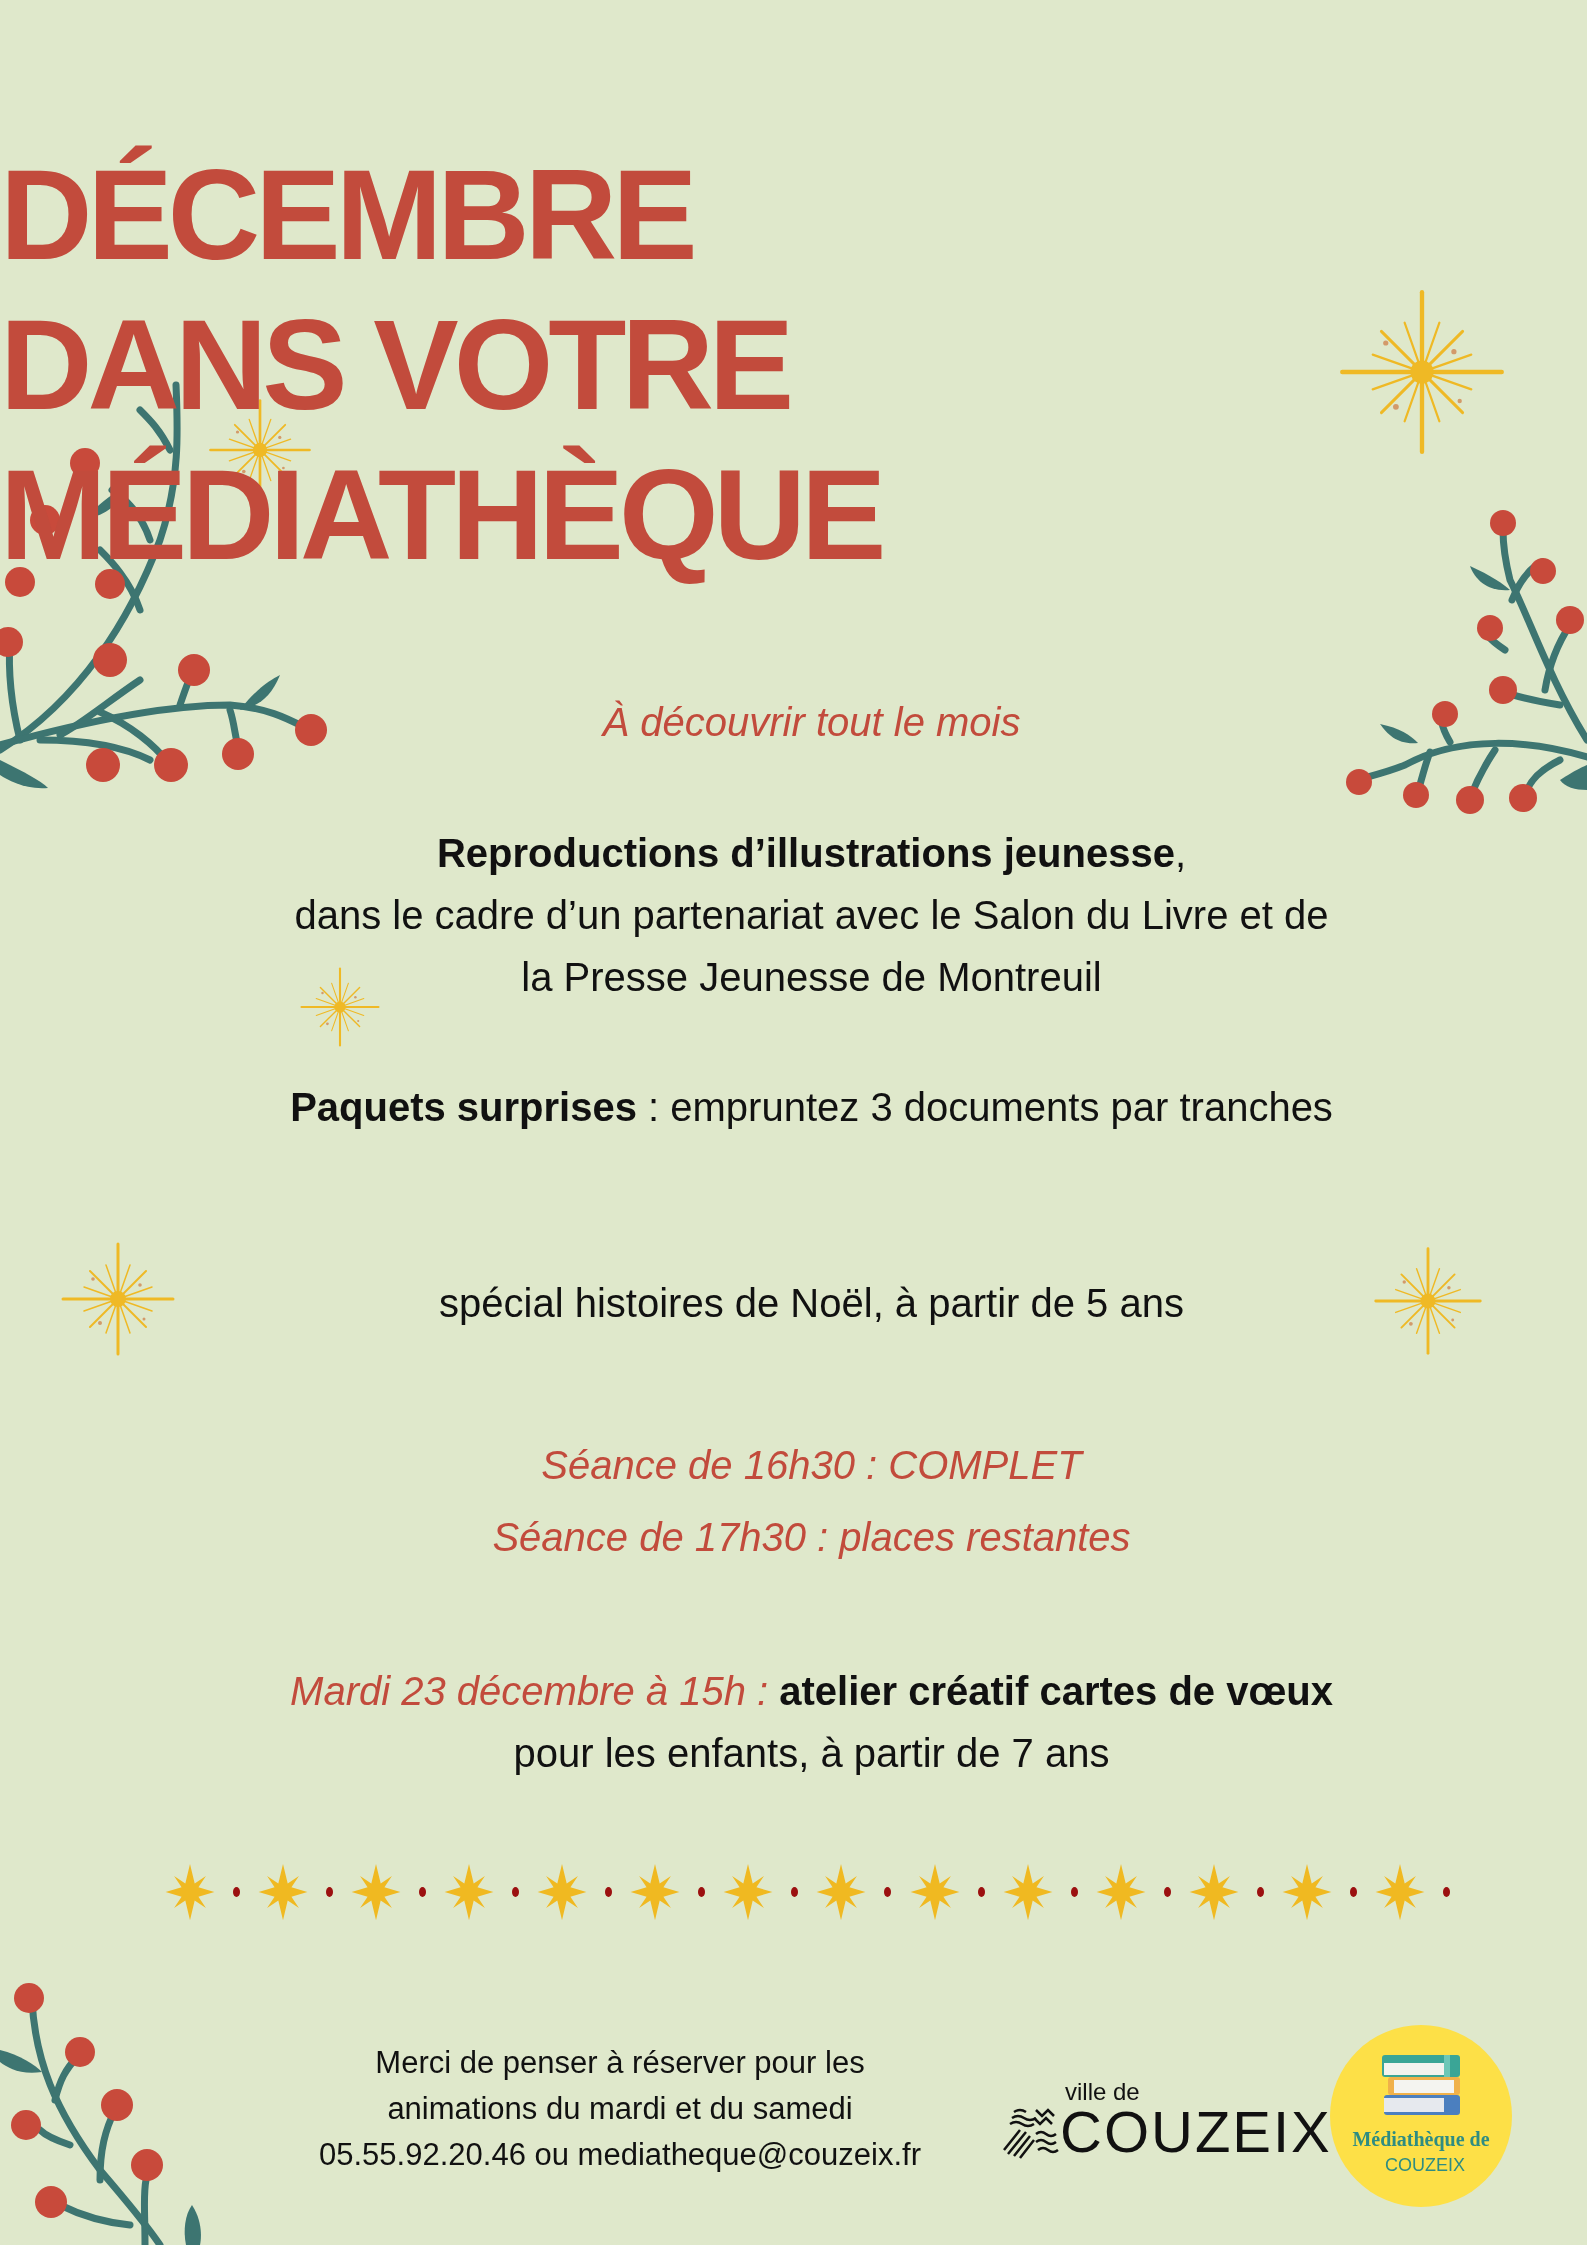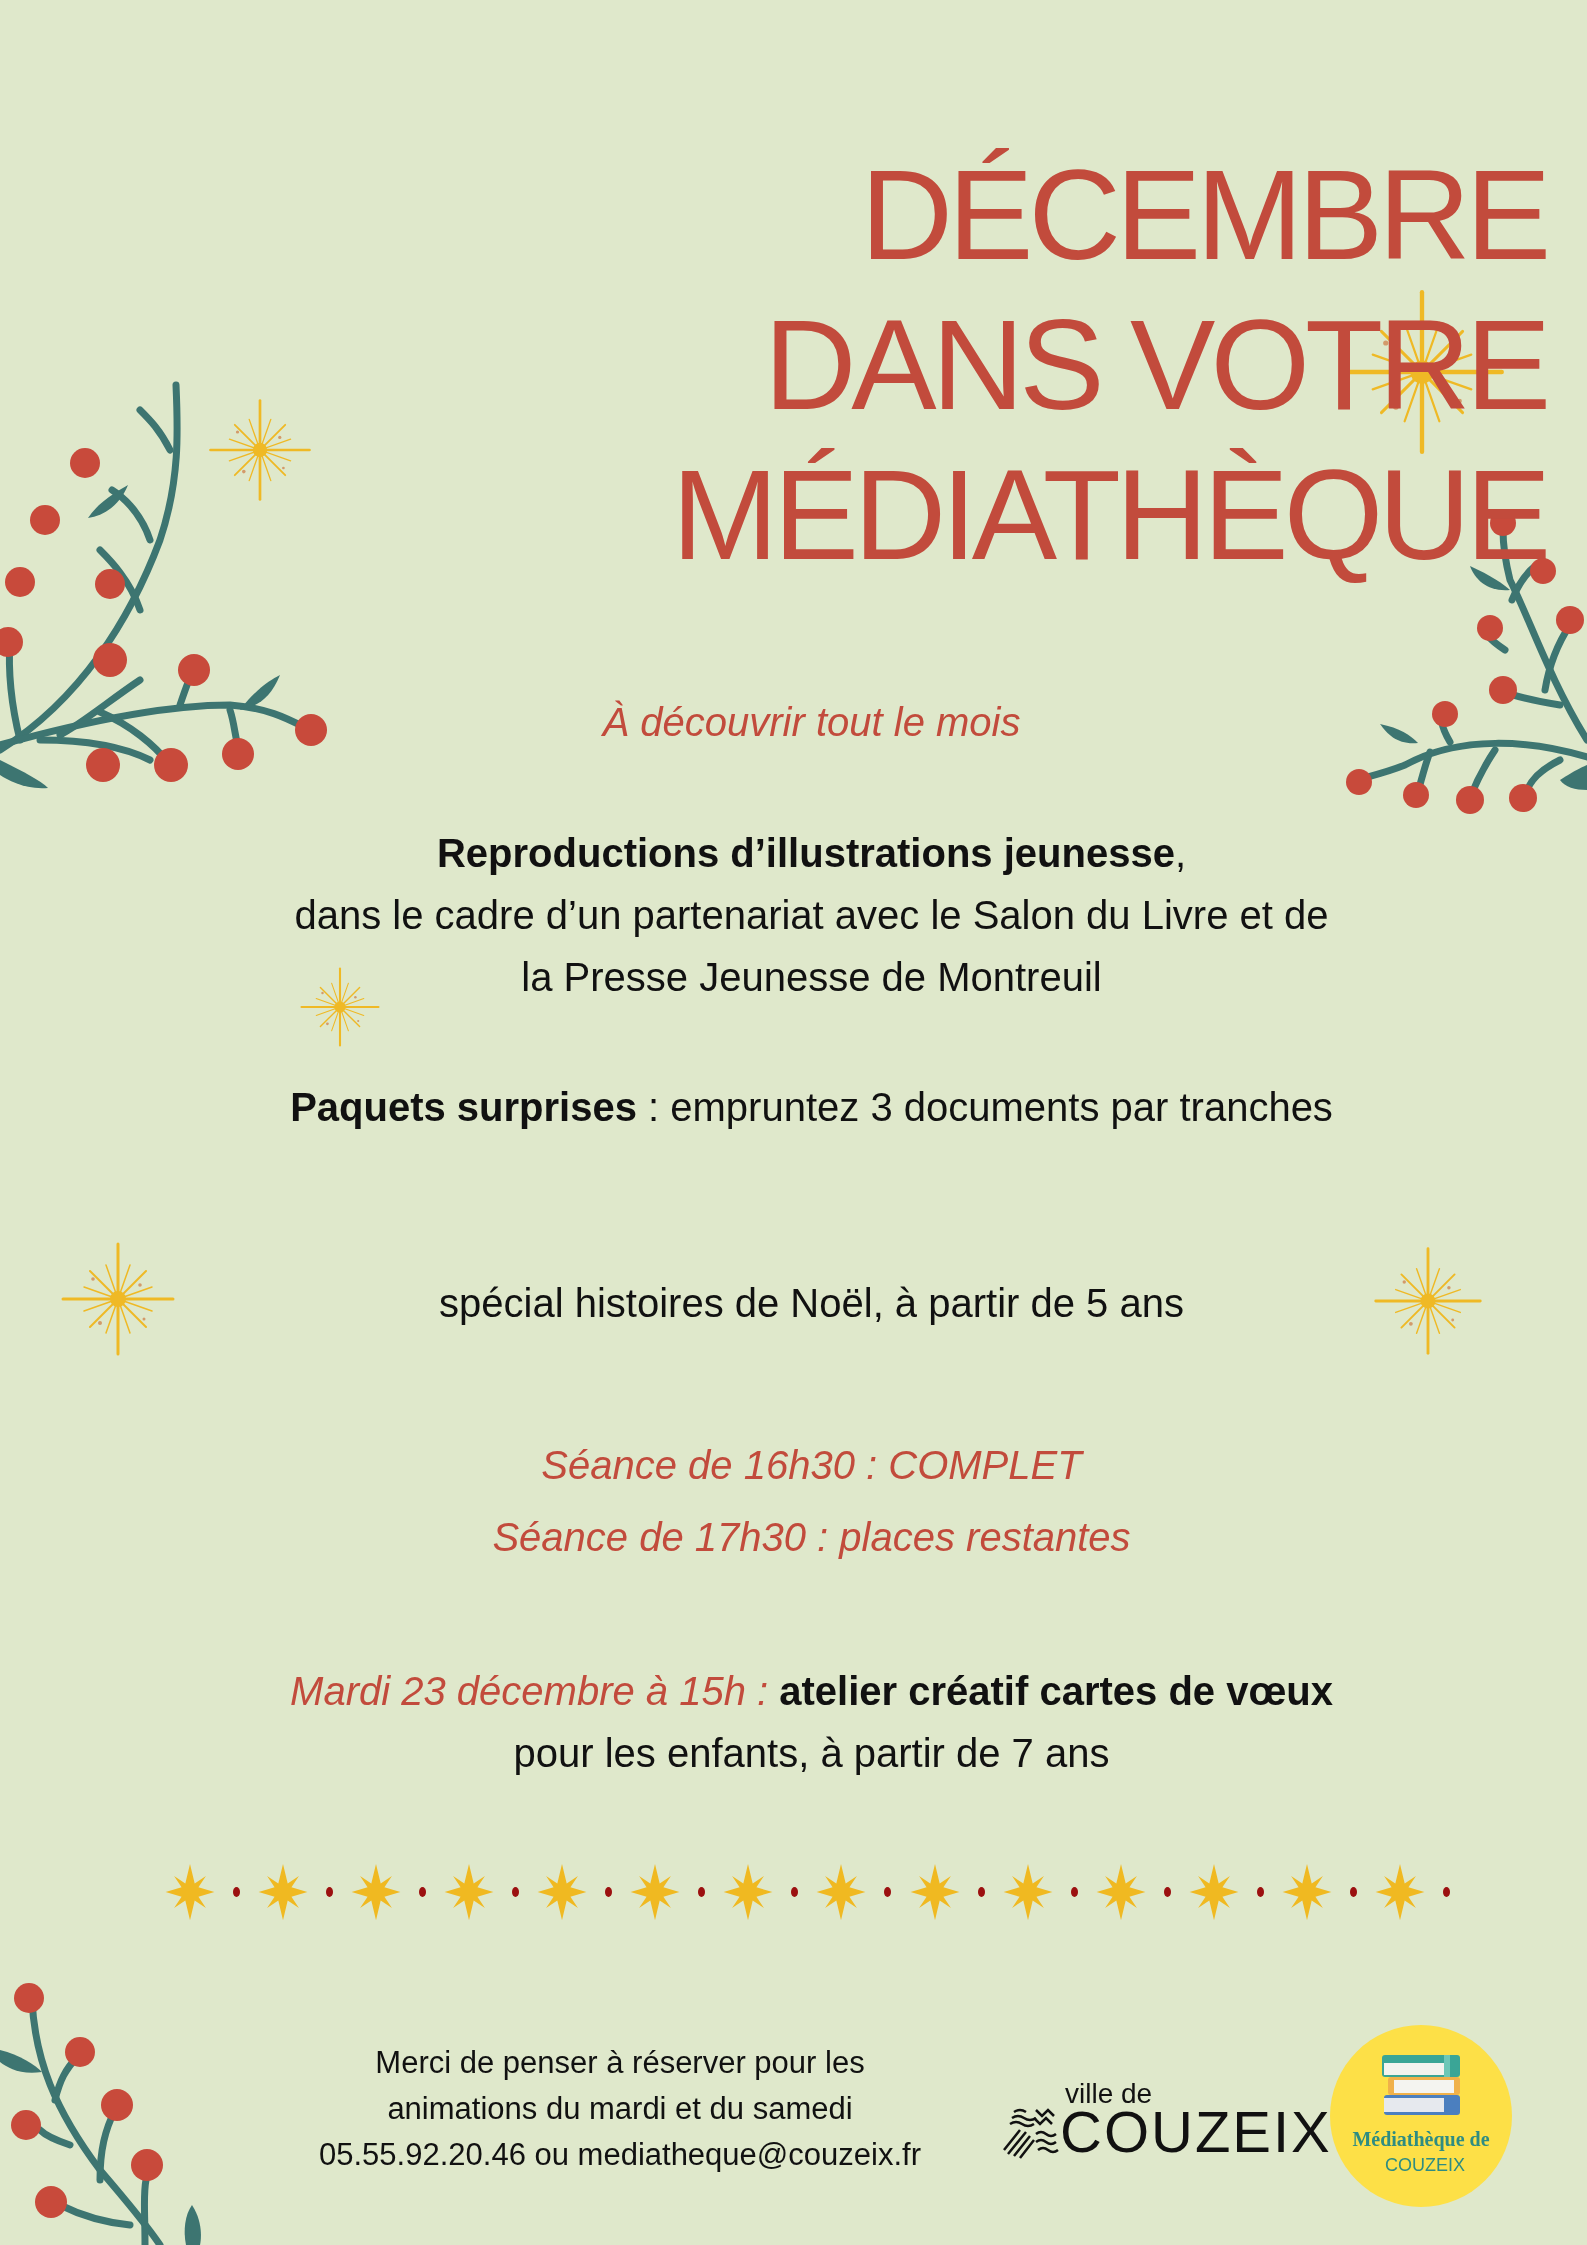"DÉCEMBRE" .title { font-weight: normal -> bold; text-align: right -> left }
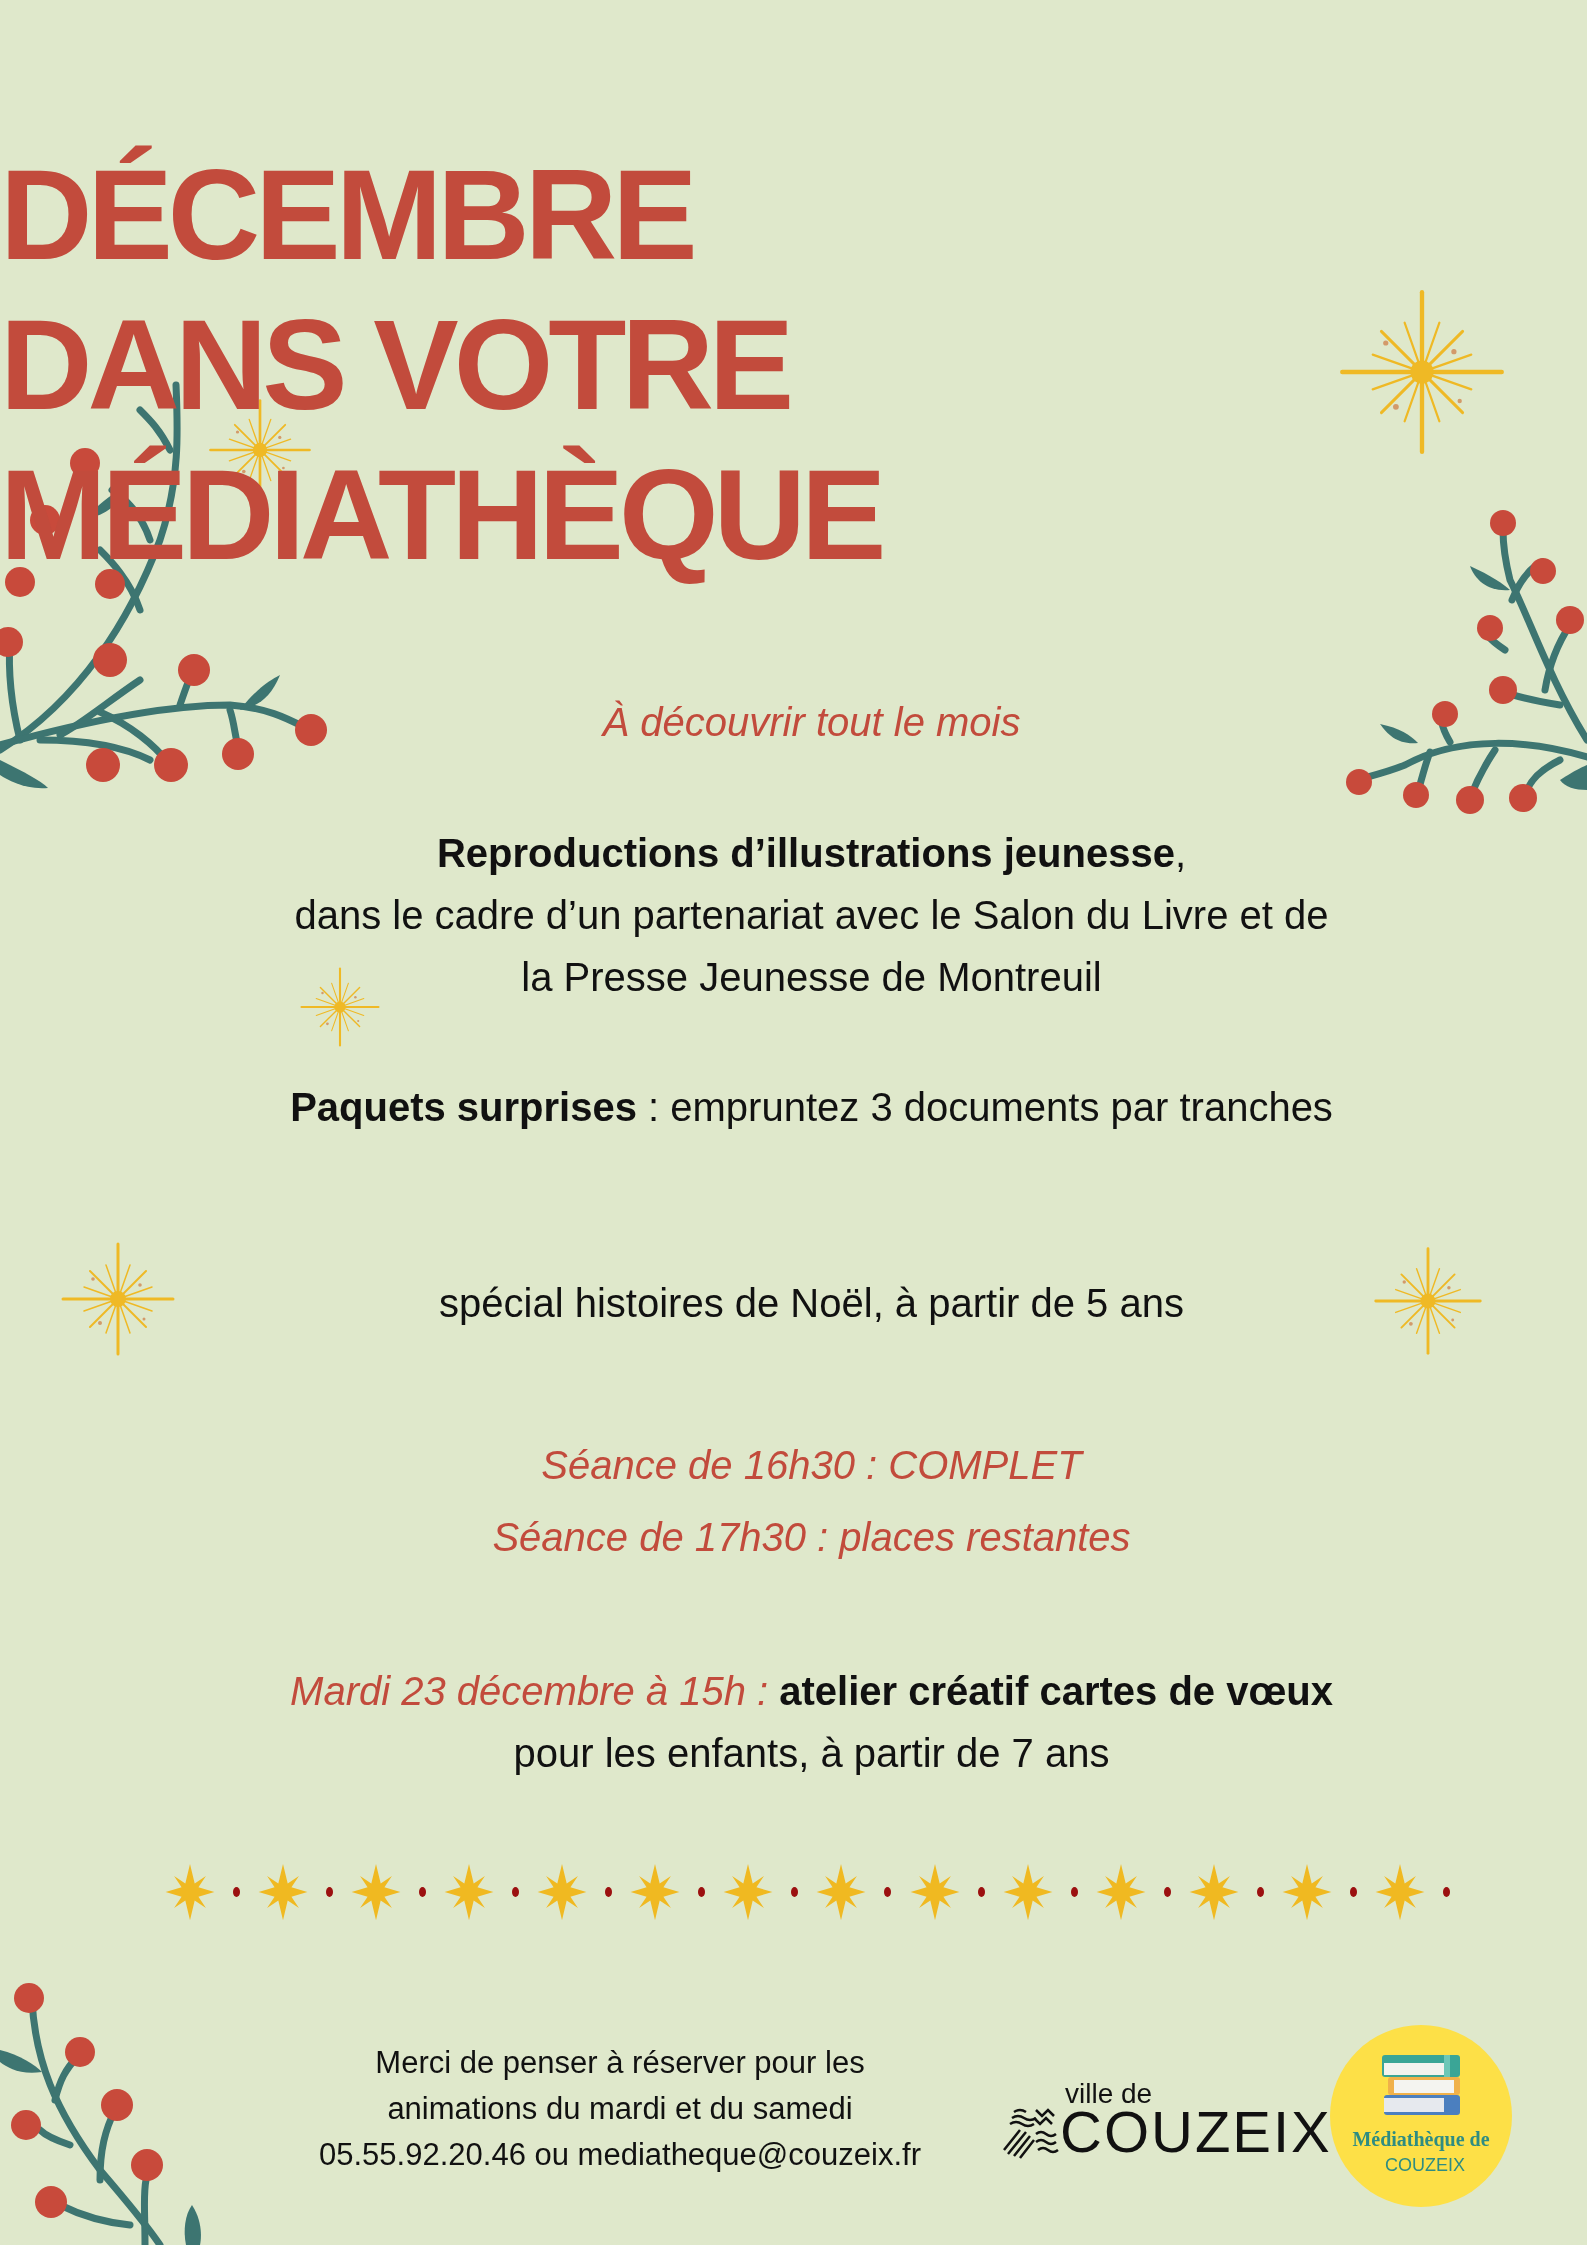"ville de" .couzeix .small { font-size: 28px -> 24px }
